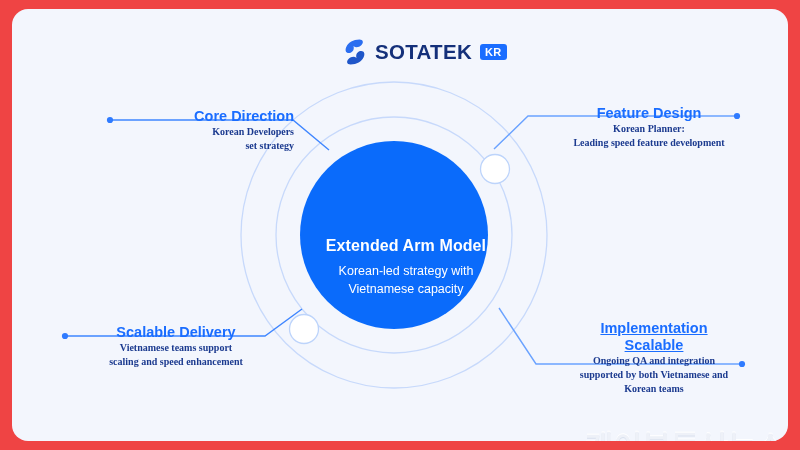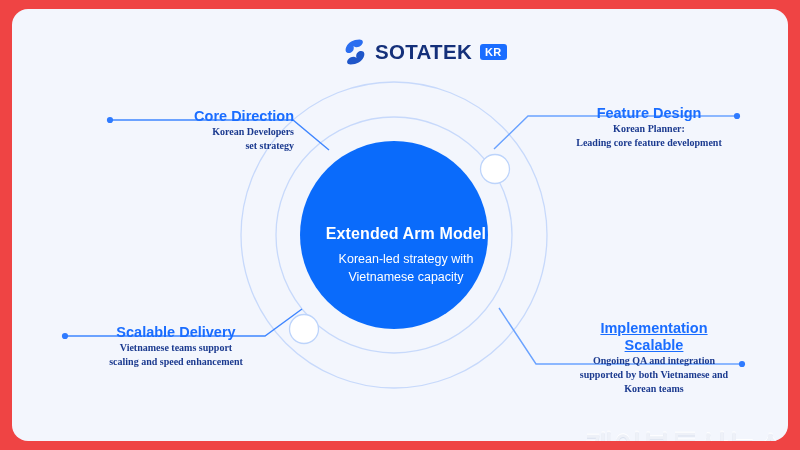"Leading core feature development" div { text: core -> speed }
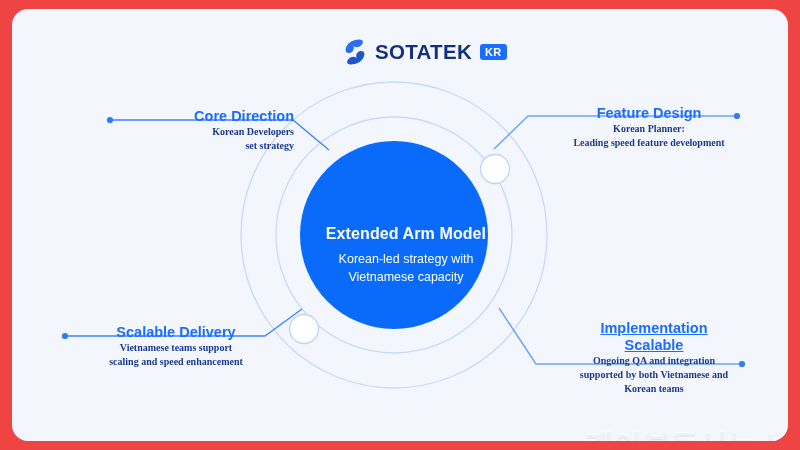"Extended Arm Model" .center-text { top: 215px -> 227px }
